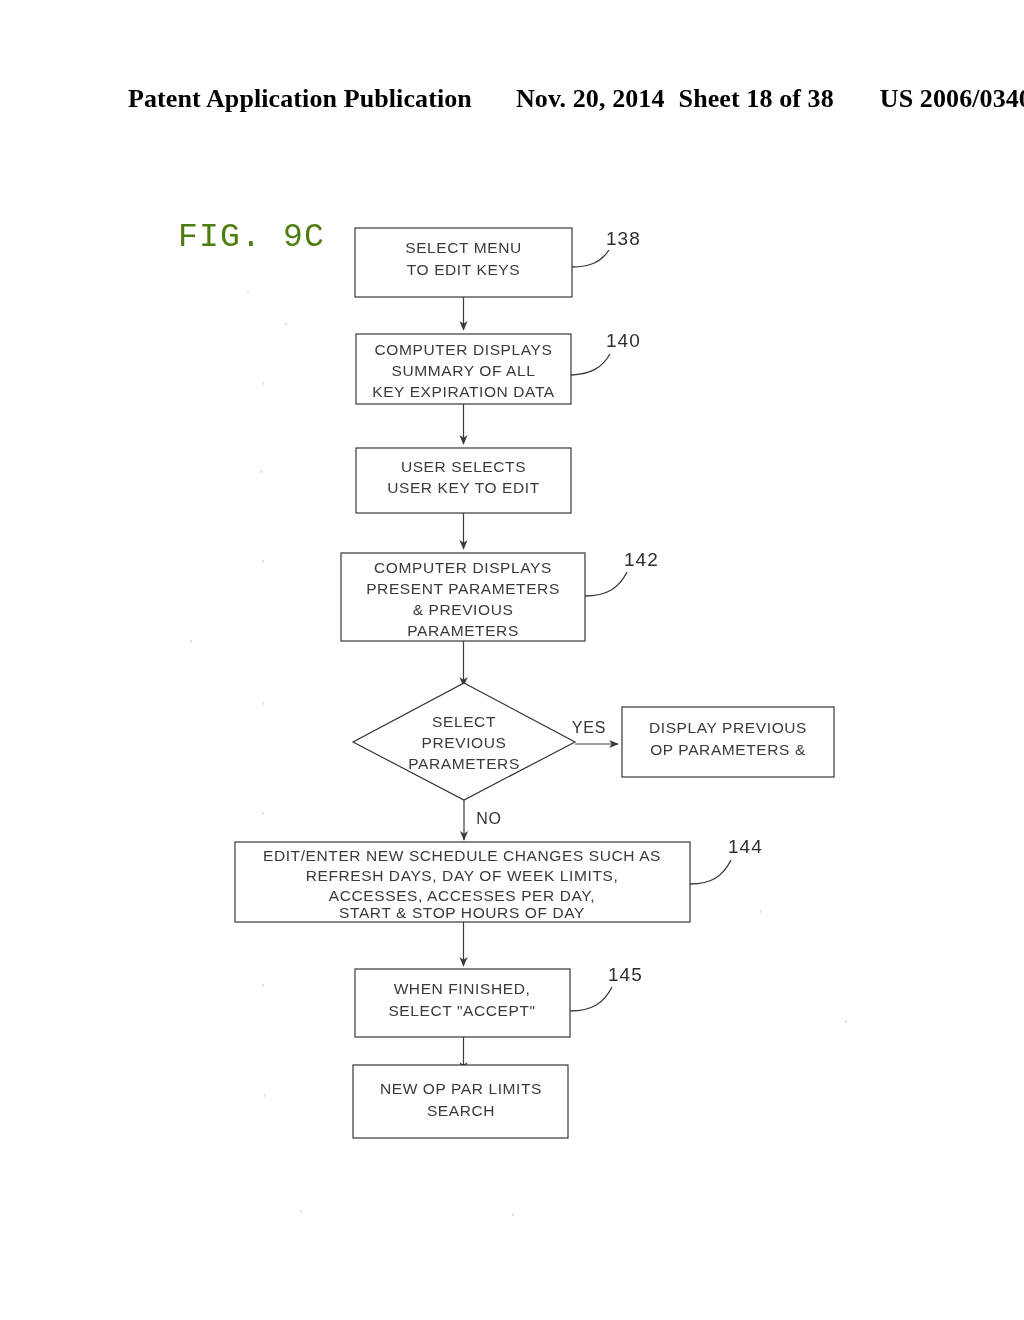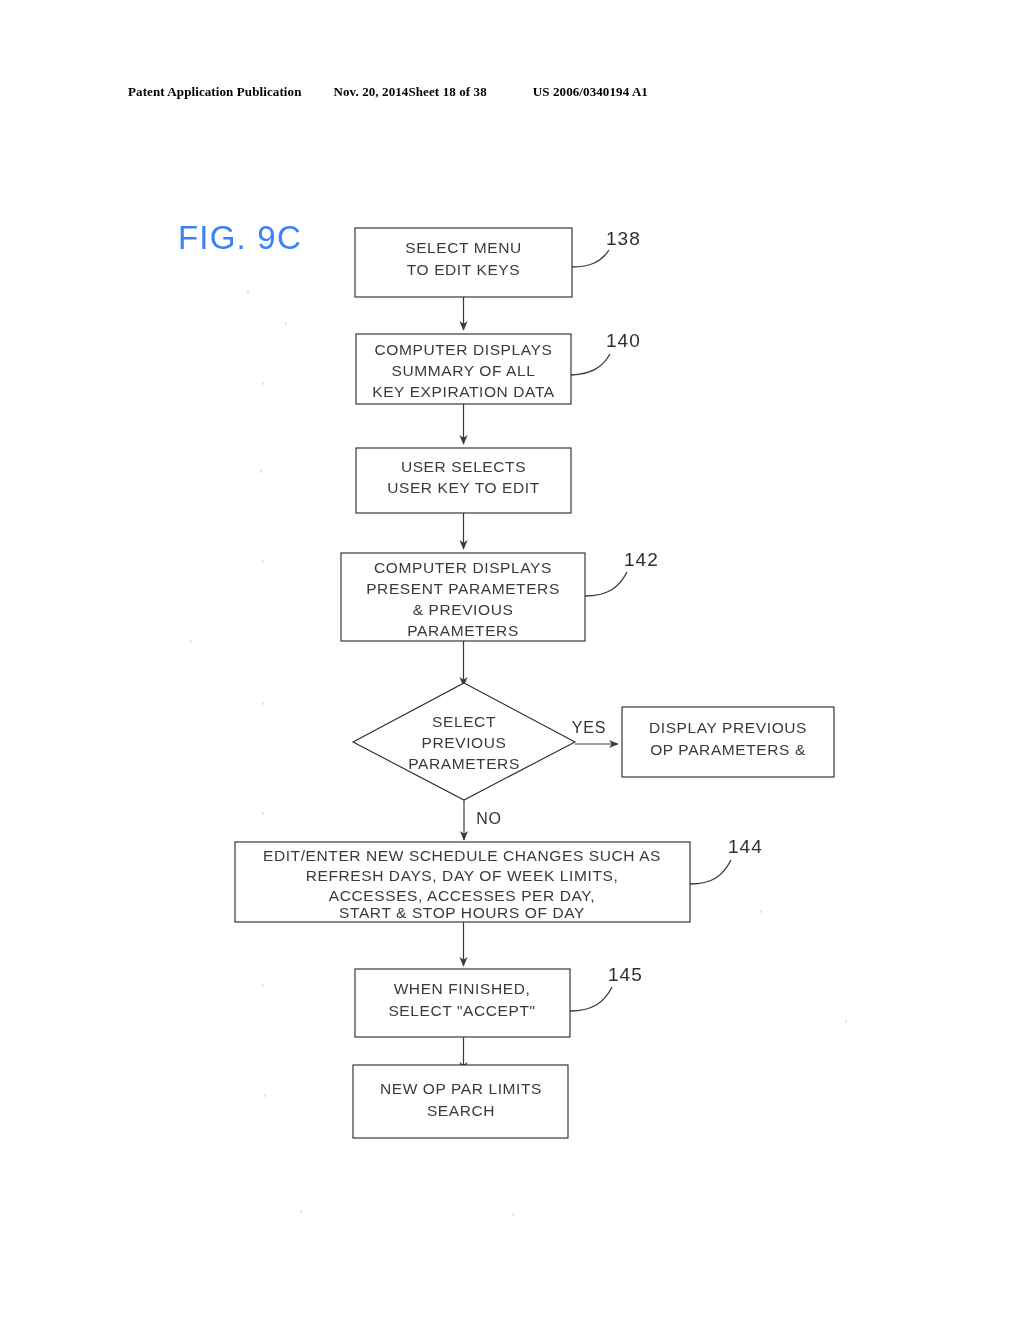"Patent Application Publication" .header { font-size: 13px -> 26px }
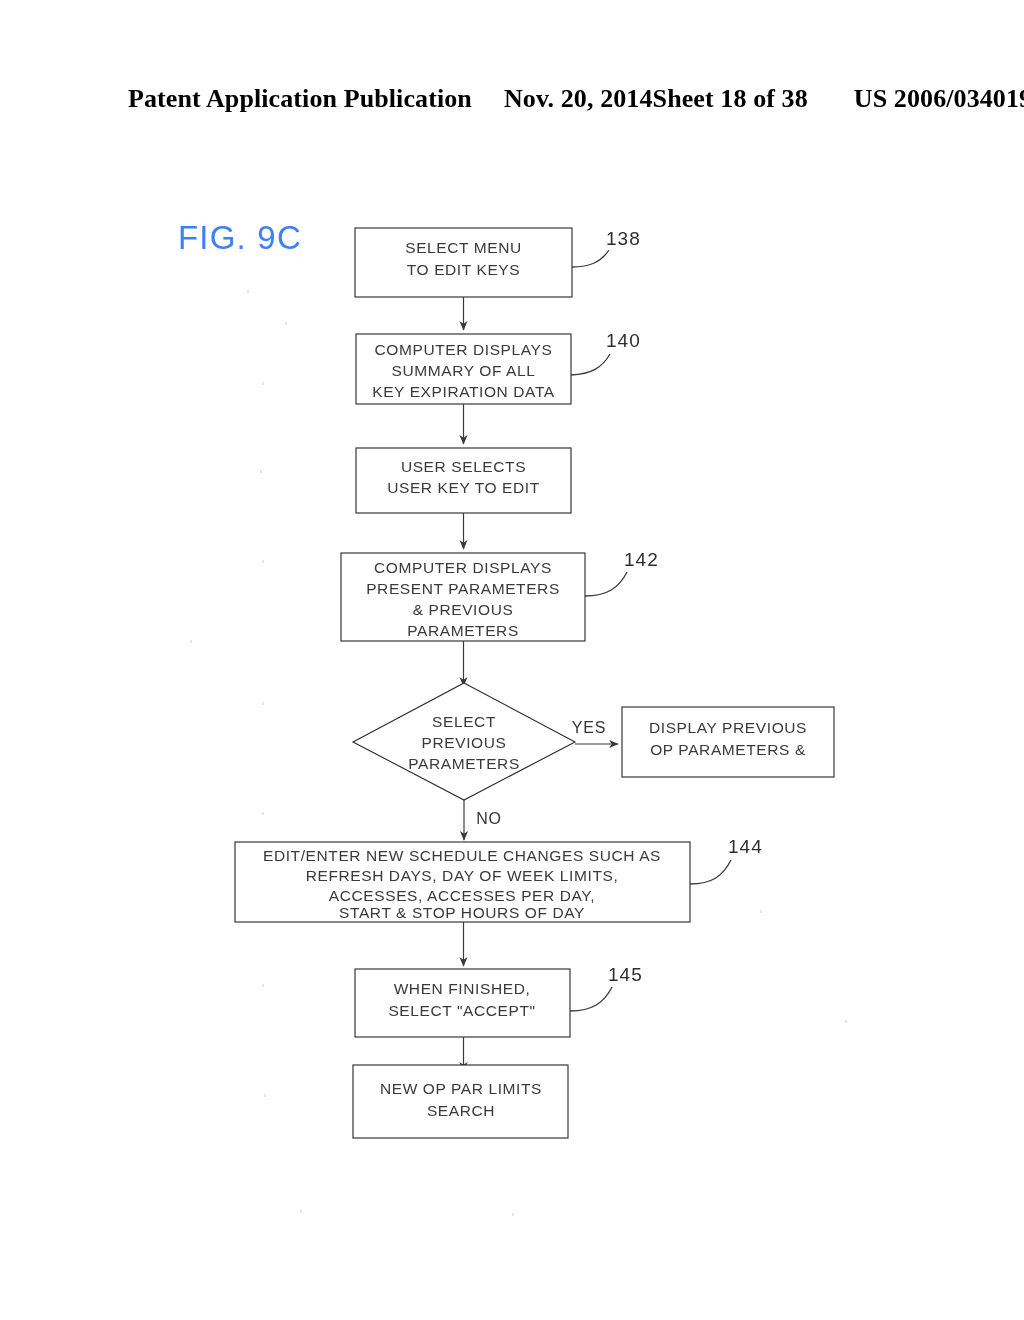"Nov. 20, 2014" .header .h-date { margin-left: 32px -> 44px }
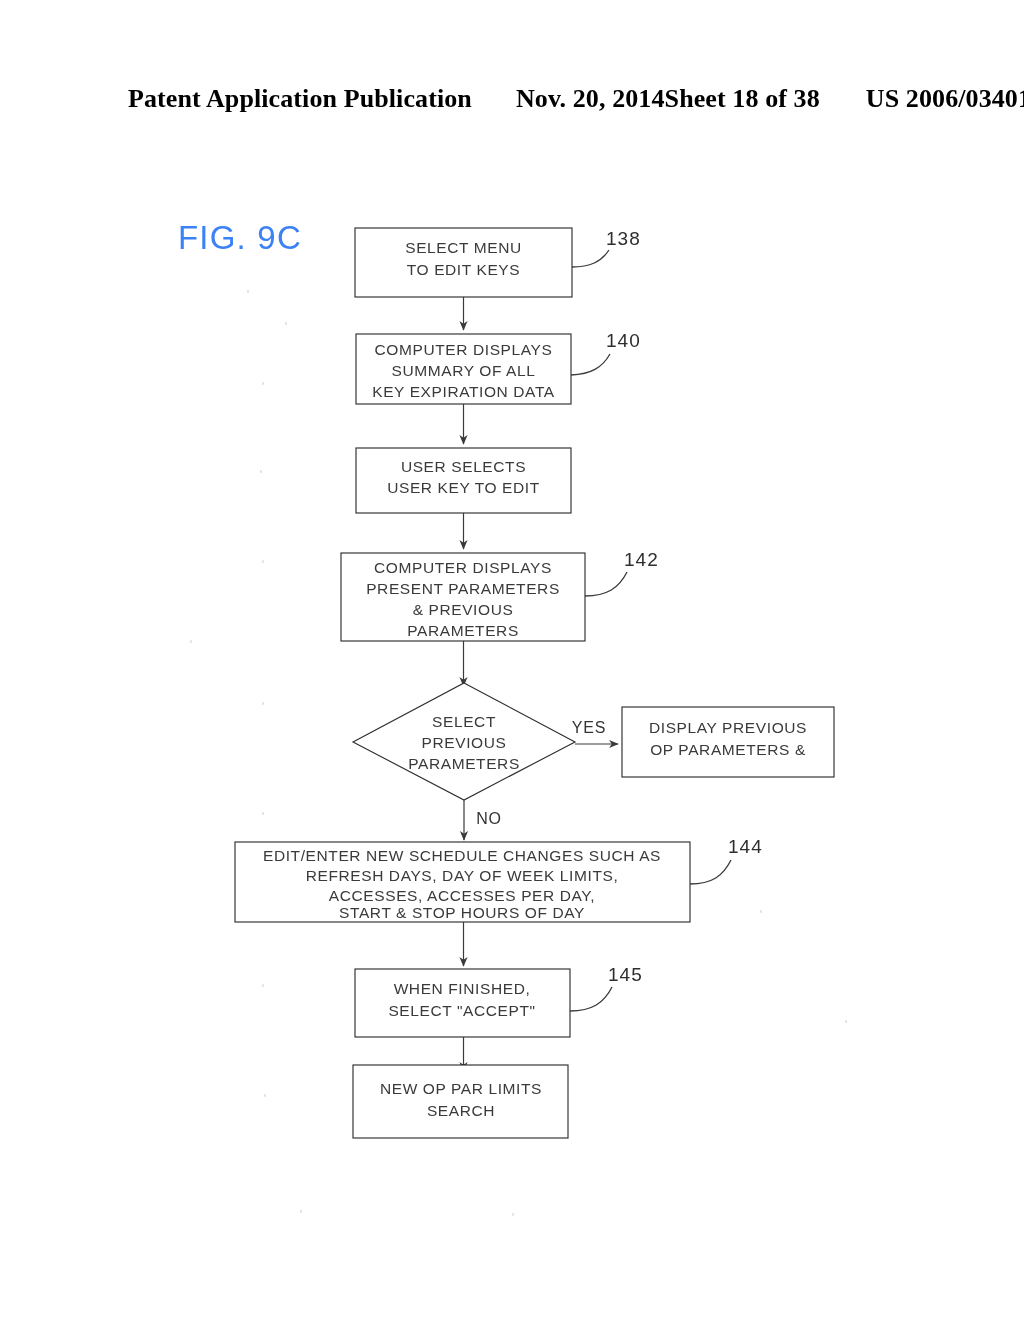"Sheet 18 of 38" .header .h-sheet { margin-left: none -> 14px }
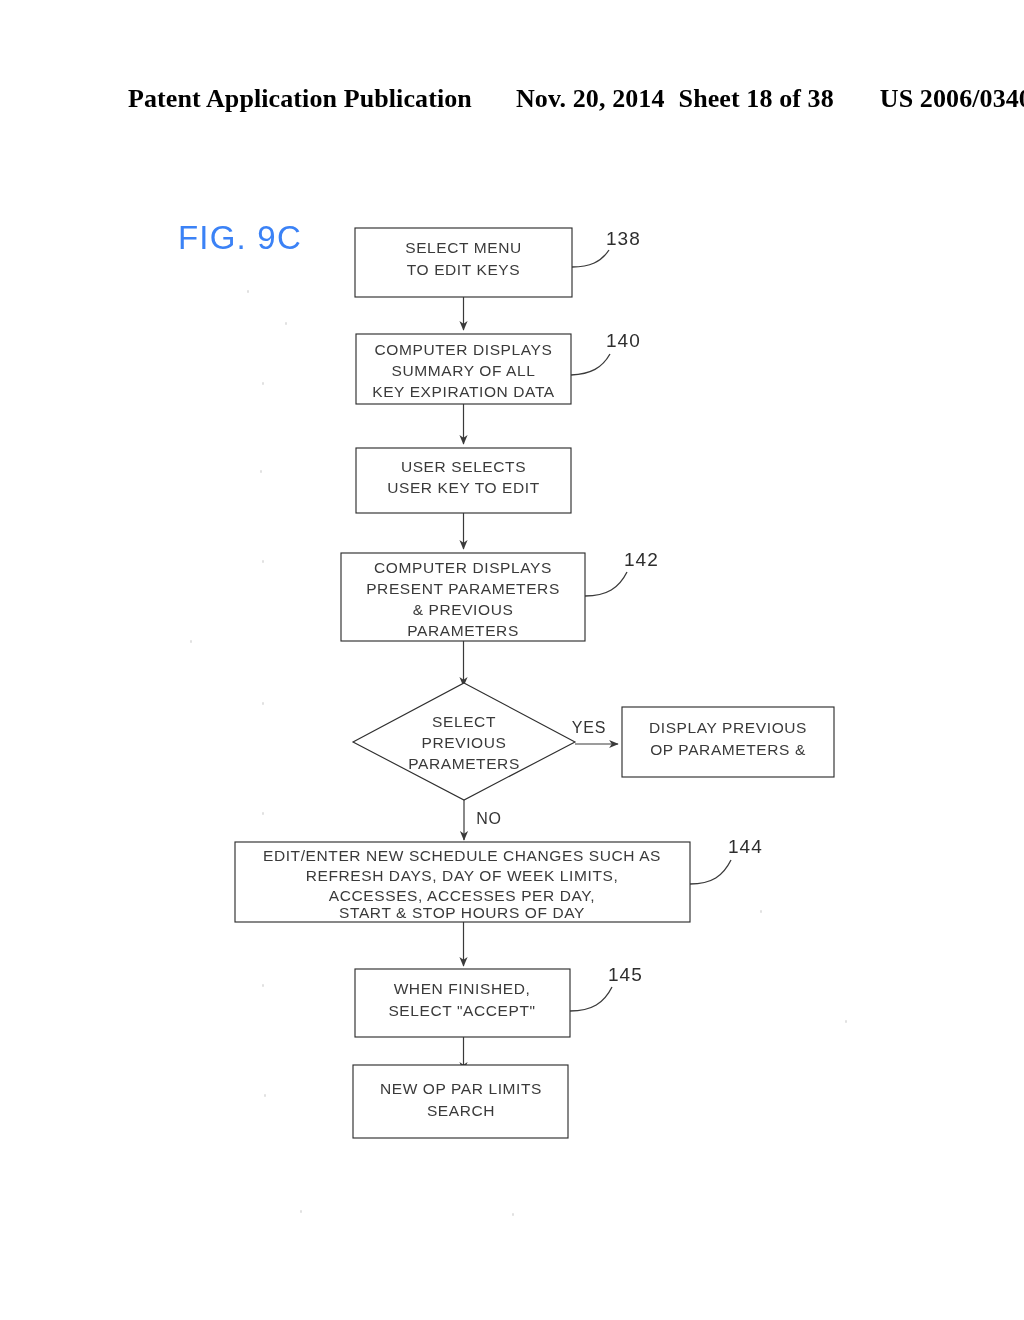"FIG. 9C" .fig-label { color: #3b82f6 -> #4d7c0f; font-family: Liberation Sans, sans-serif -> Liberation Mono, monospace }
